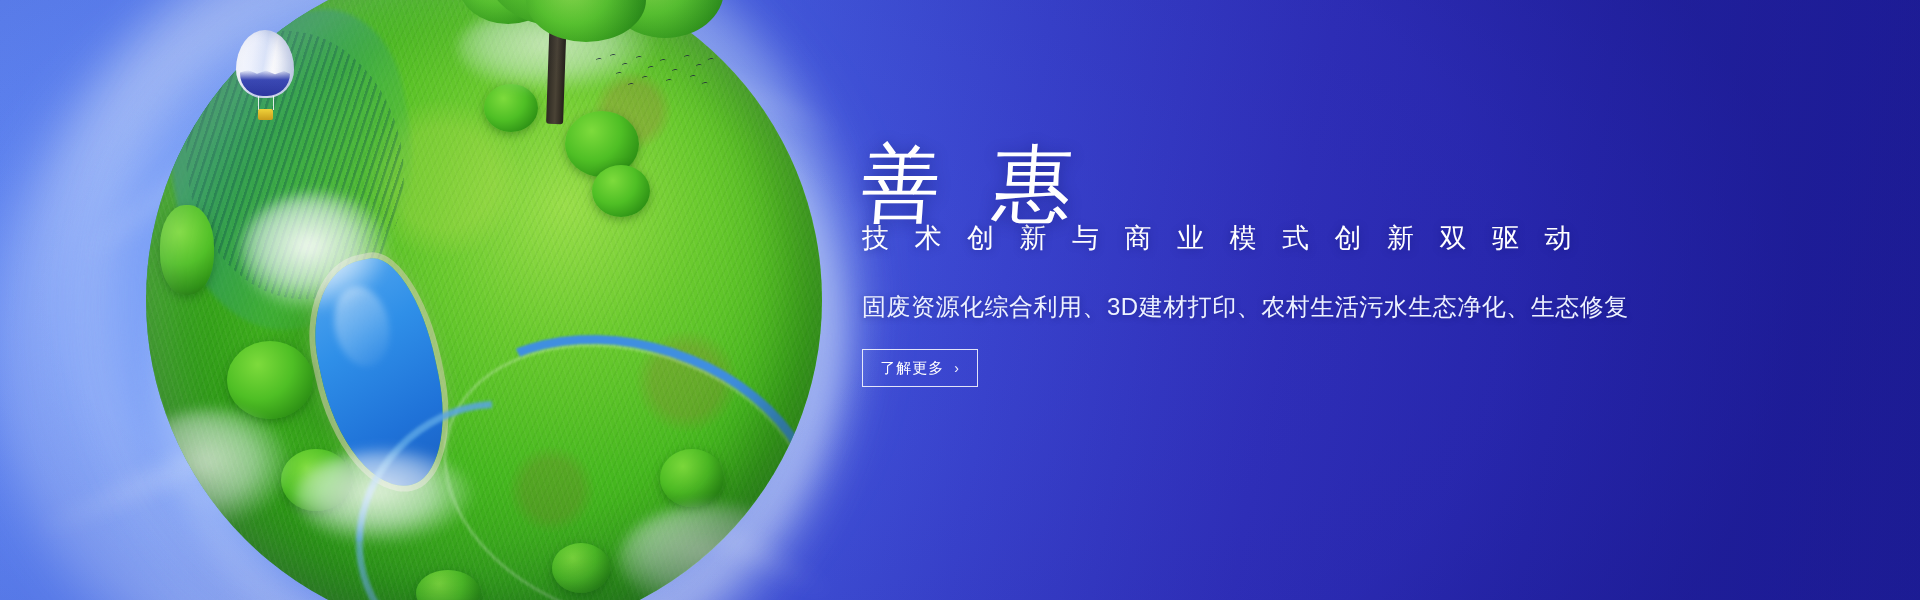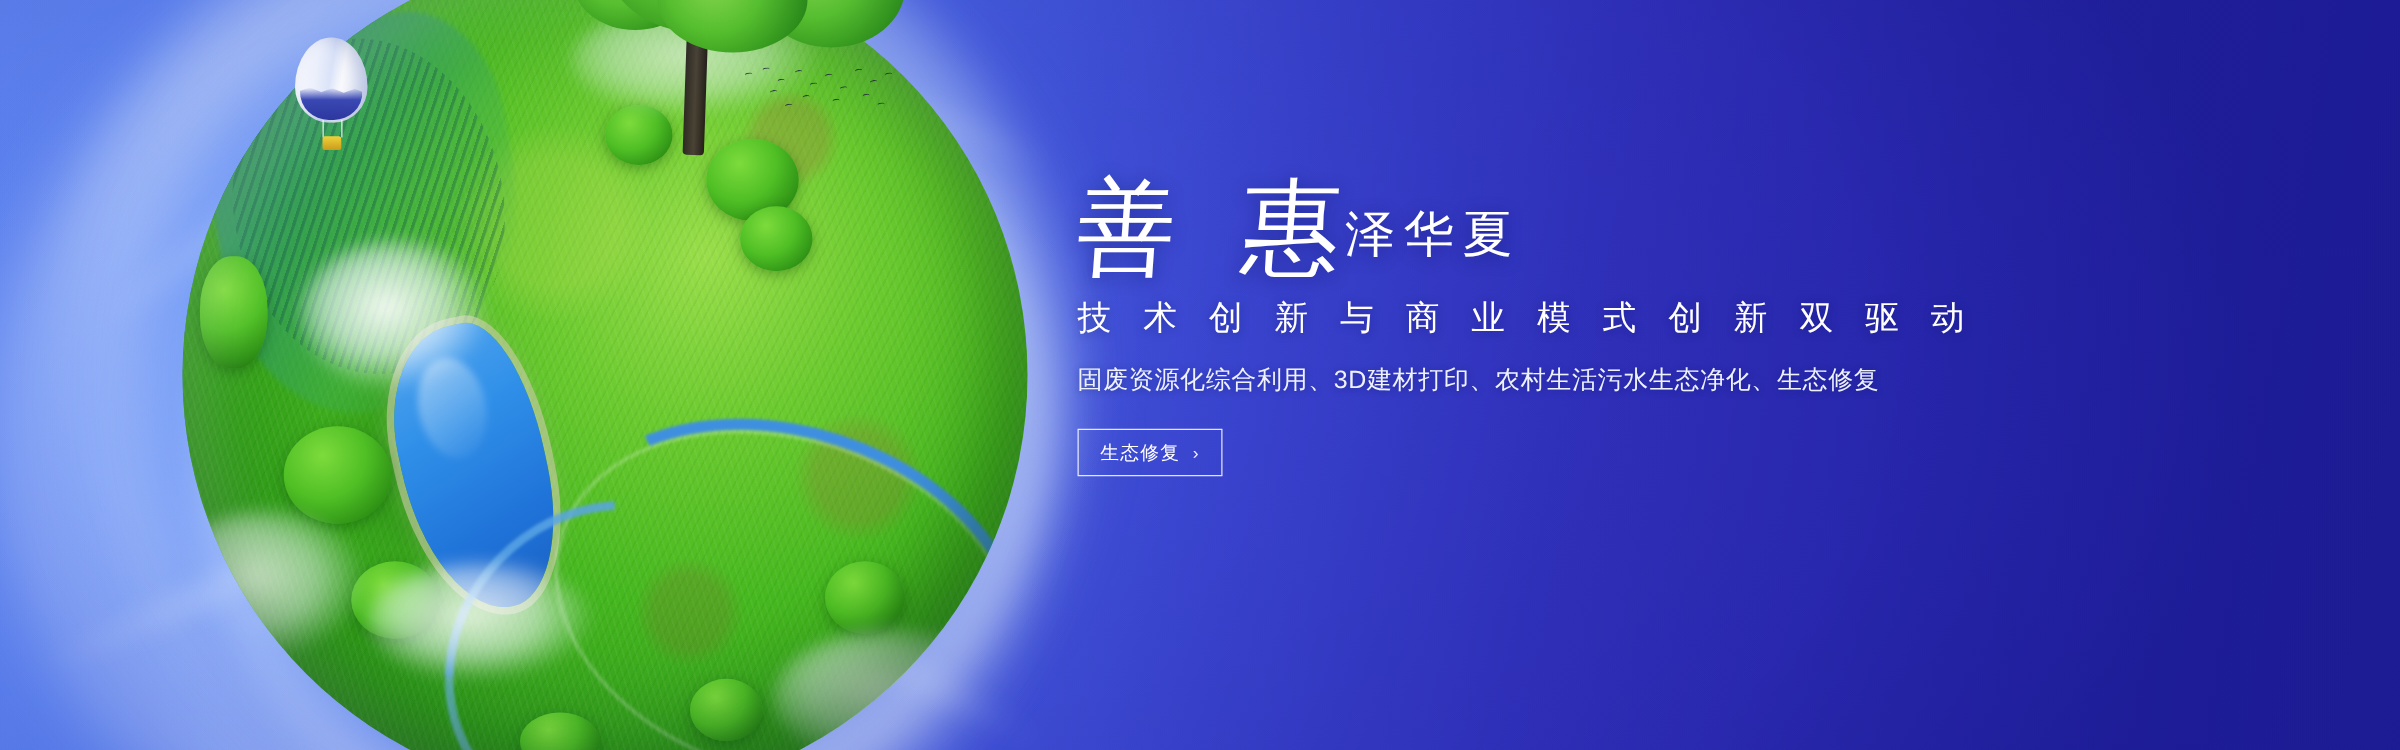"泽华夏" span.hl-small { html: <span>泽华夏</span> -> none }
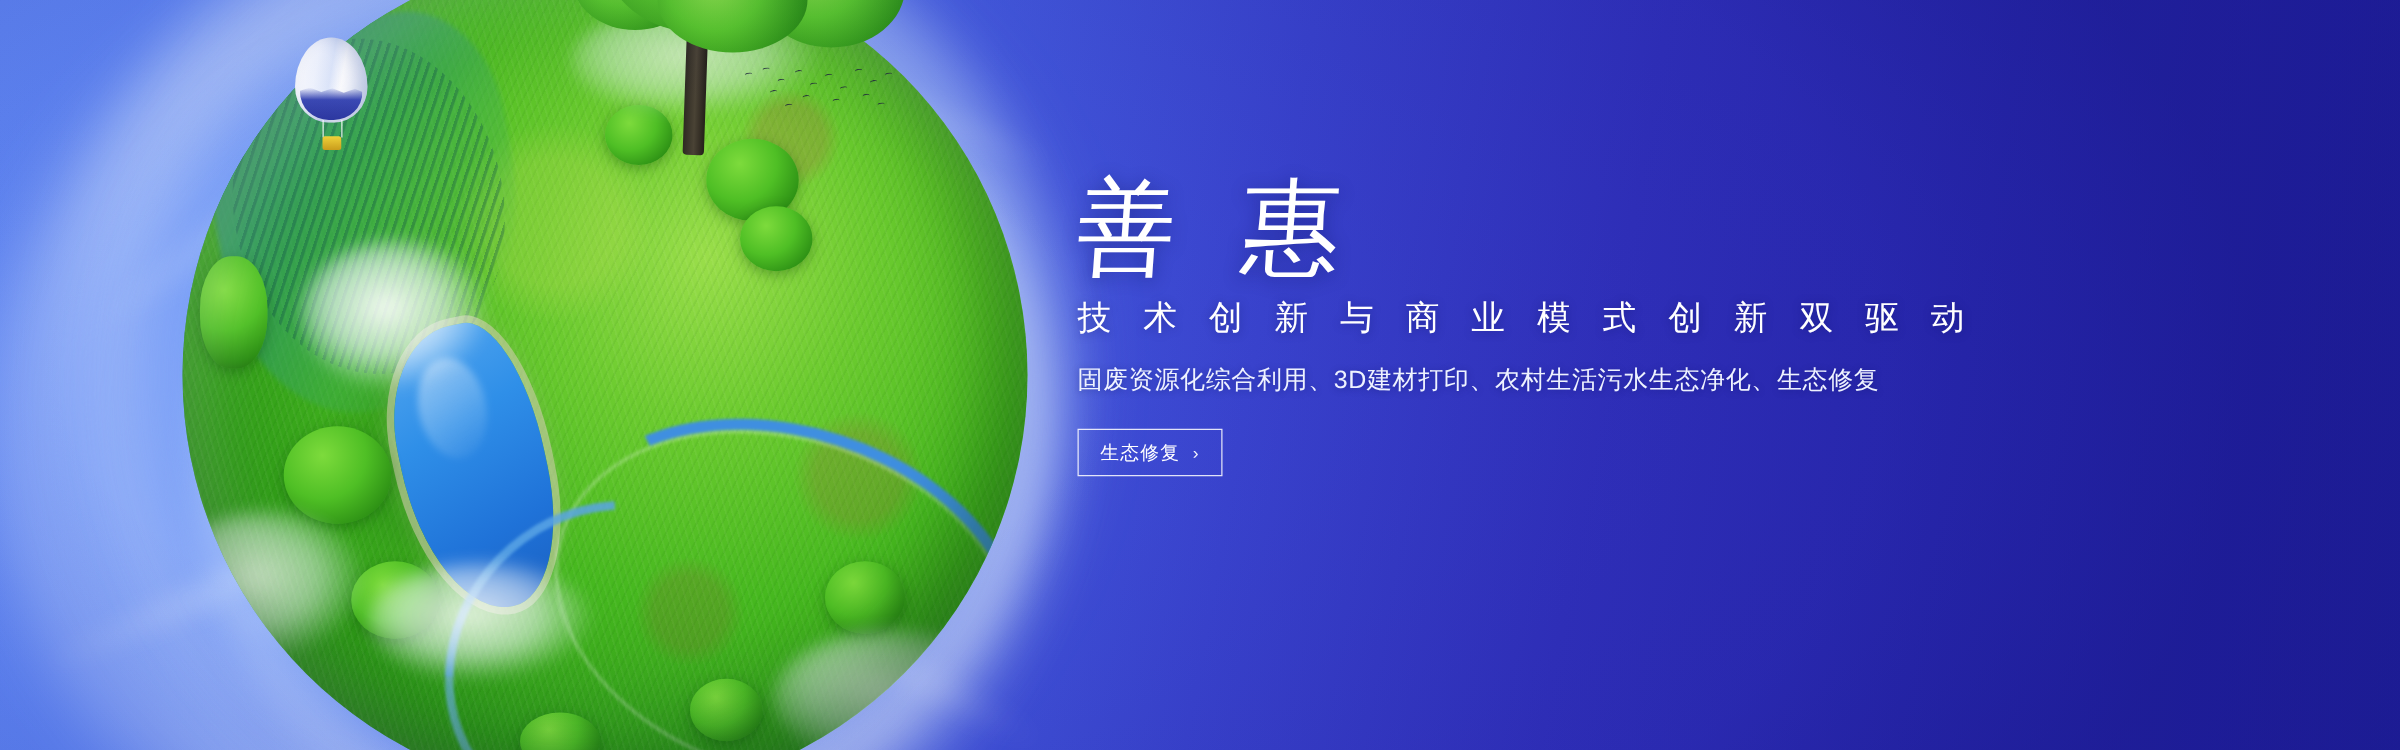"技 术 创 新 与" .subtitle { margin-top: 16px -> none }
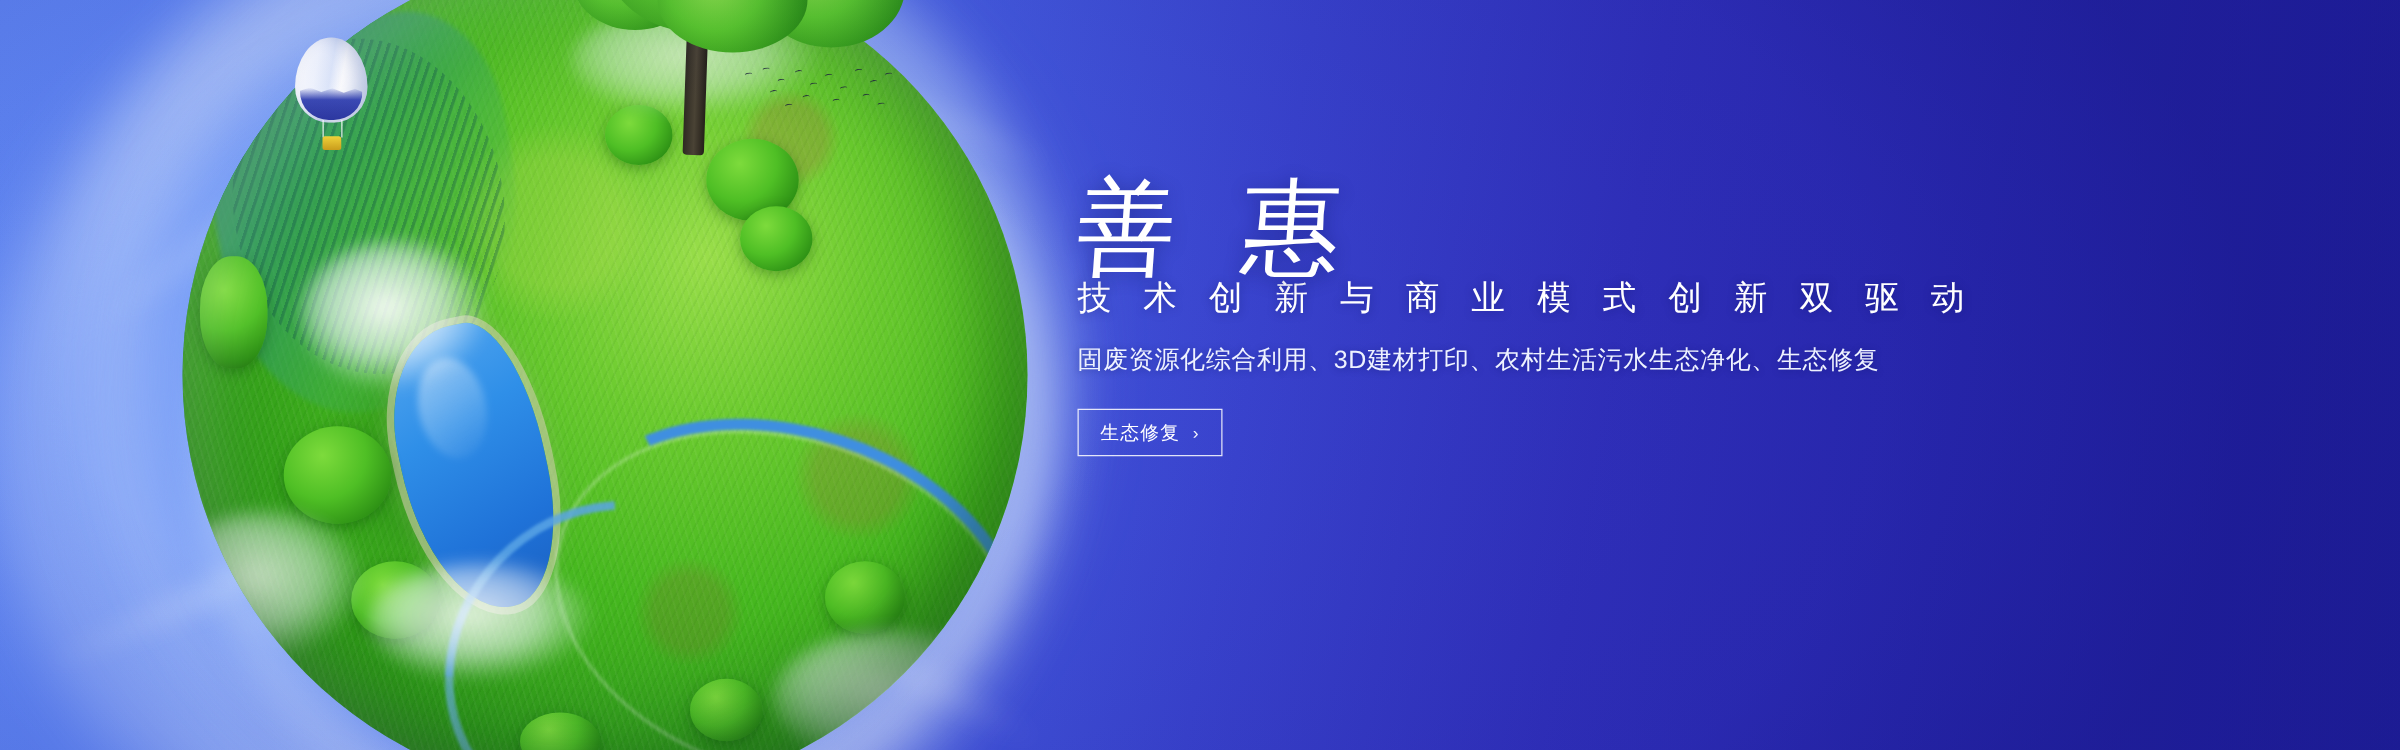"固废资源化综合利用、3D建材打印、农村生活污水生态净化、生态修复" .tagline { font-size: 20px -> 24px; margin-top: 18px -> 35px }
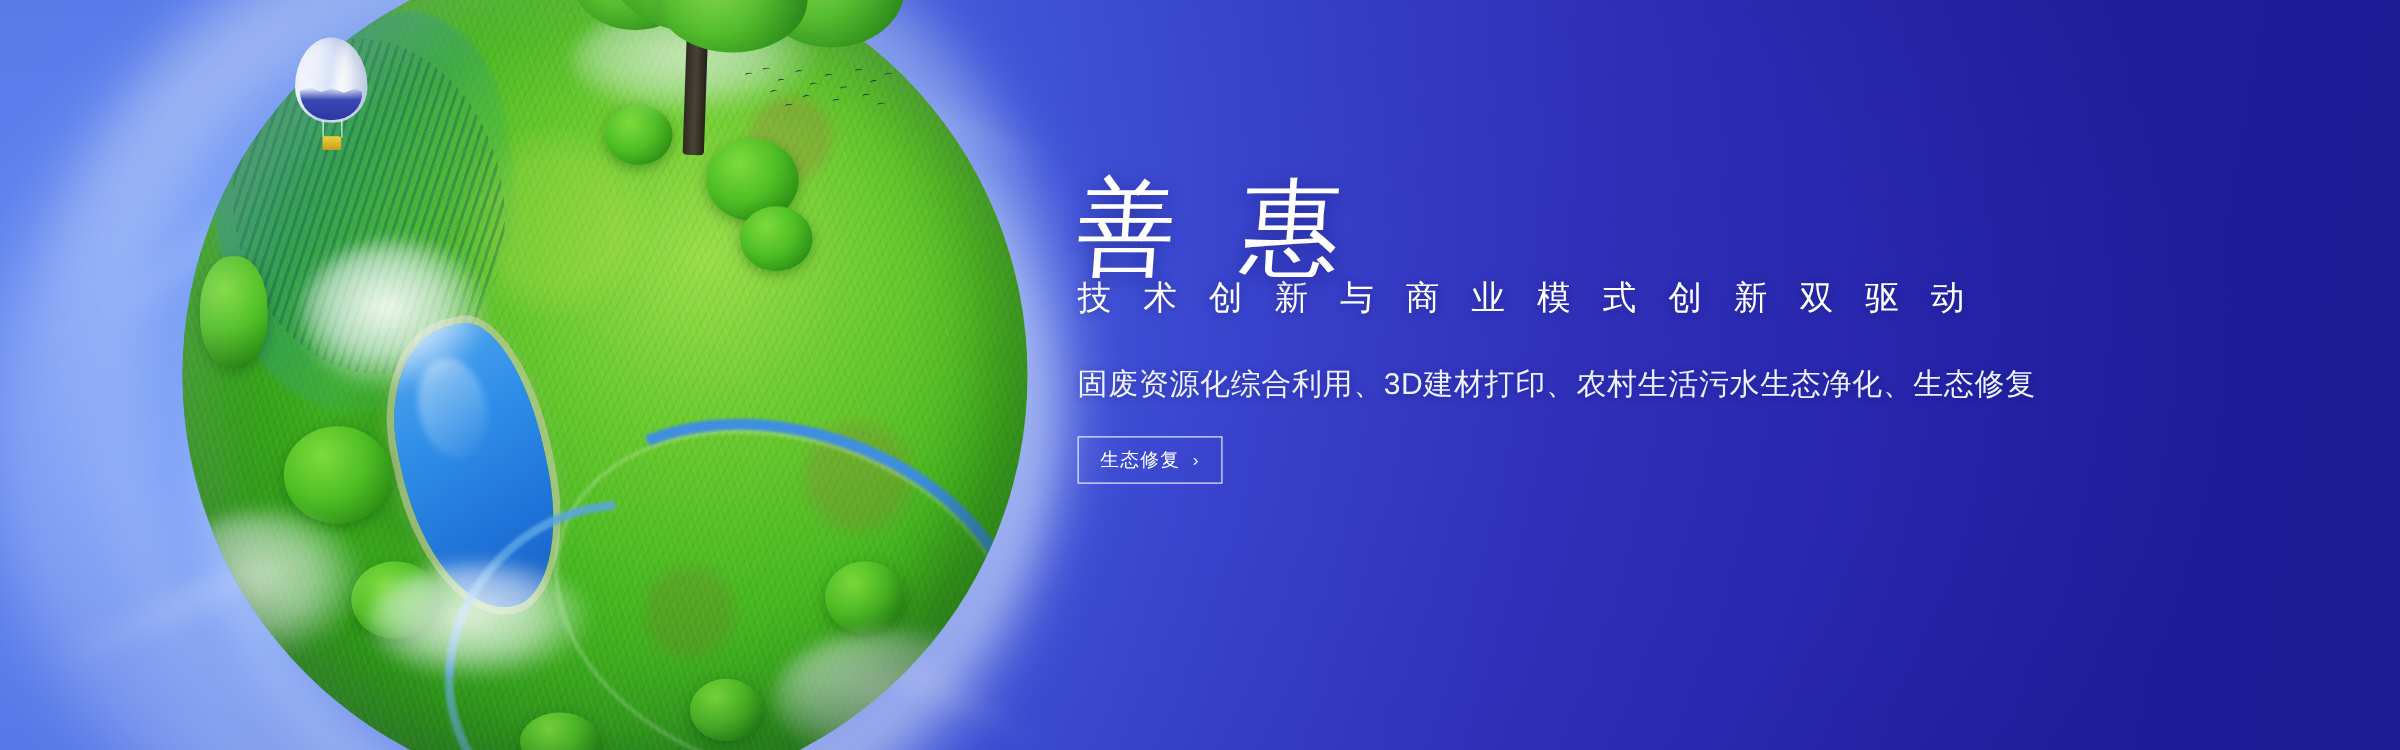"生态修复" span { text: 生态修复 -> 了解更多 }
